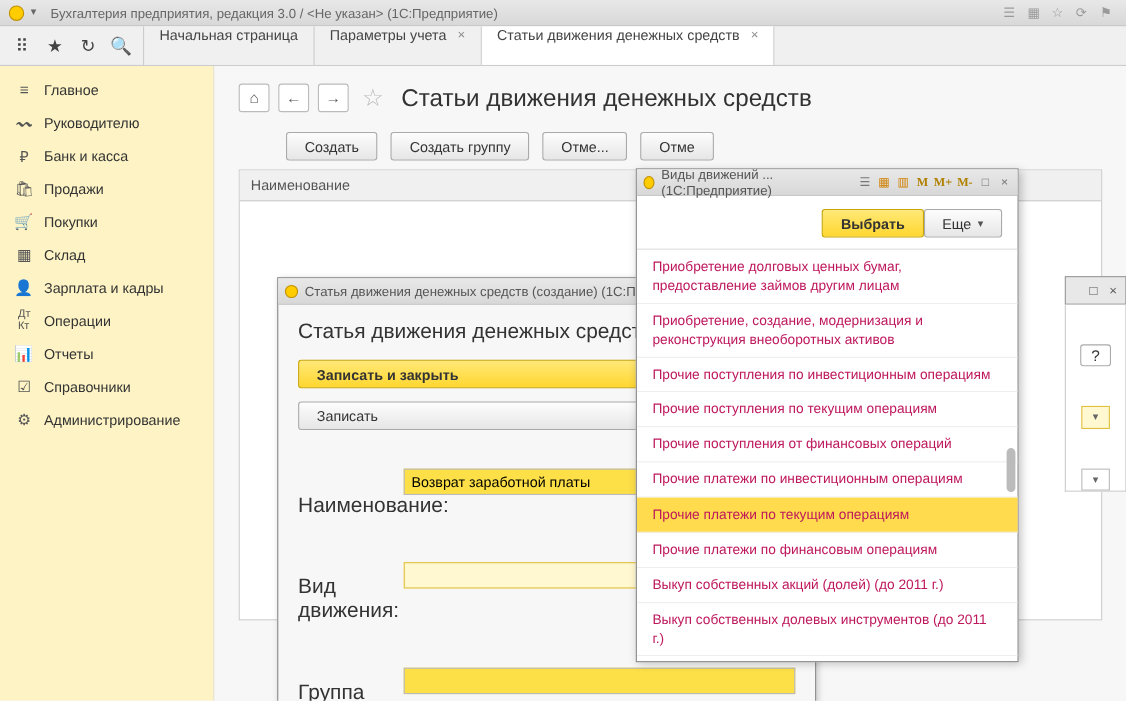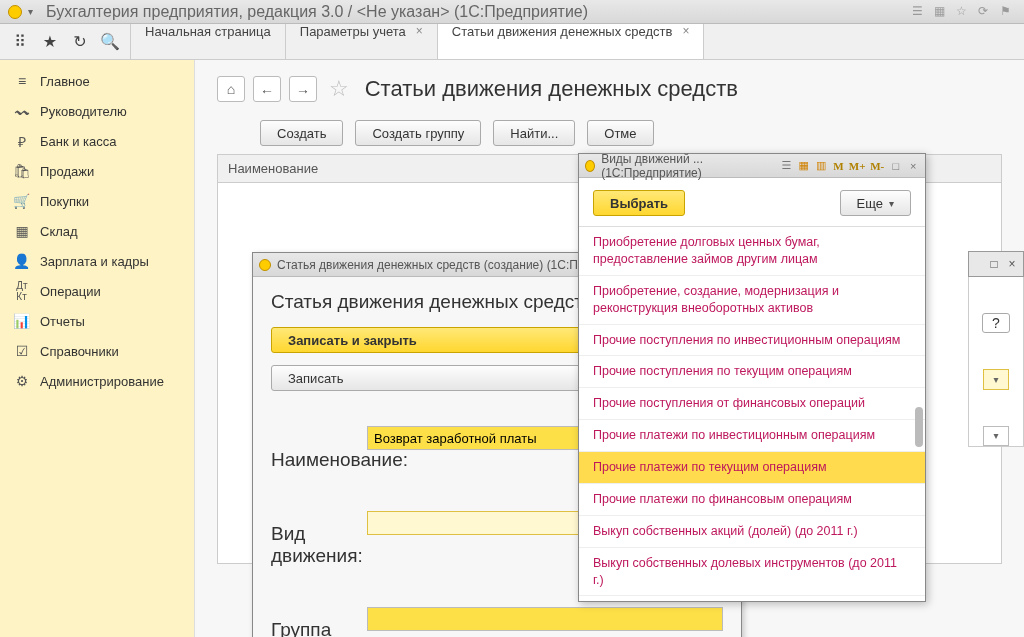"Бухгалтерия предприятия, редакция 3.0 /" .title-bar .title { font-size: 16px -> 12px }
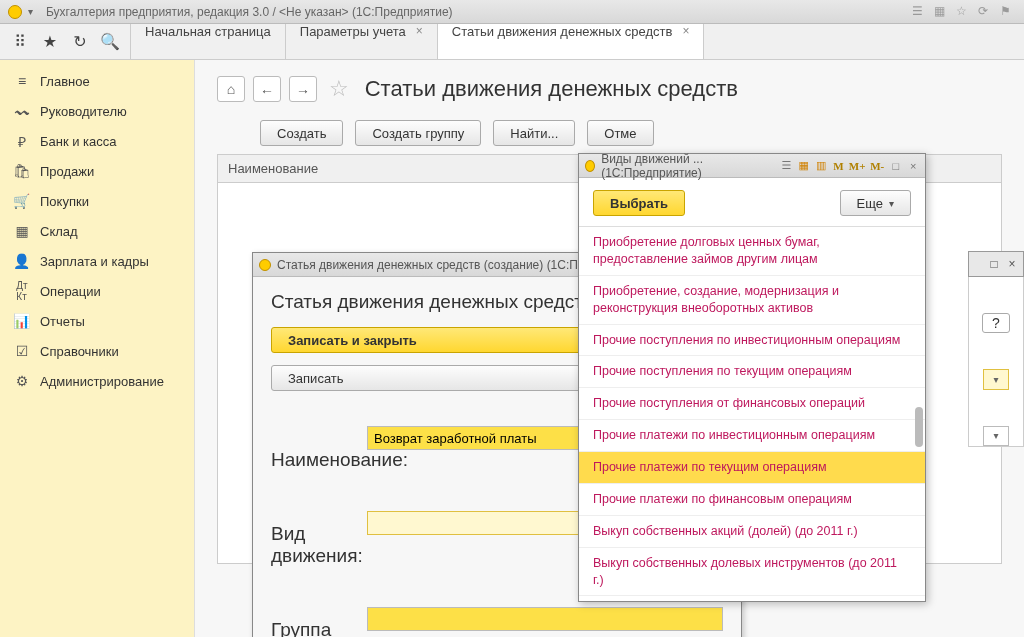"Найти..." button.btn { text: Найти -> Отме }
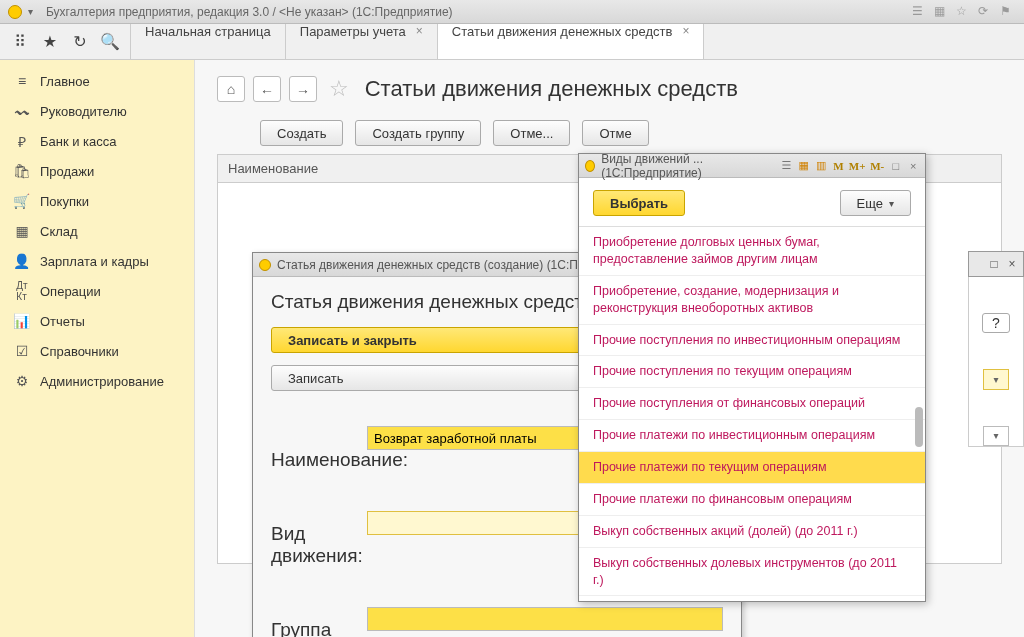"Выбрать" .types-btns { justify-content: space-between -> flex-end }
